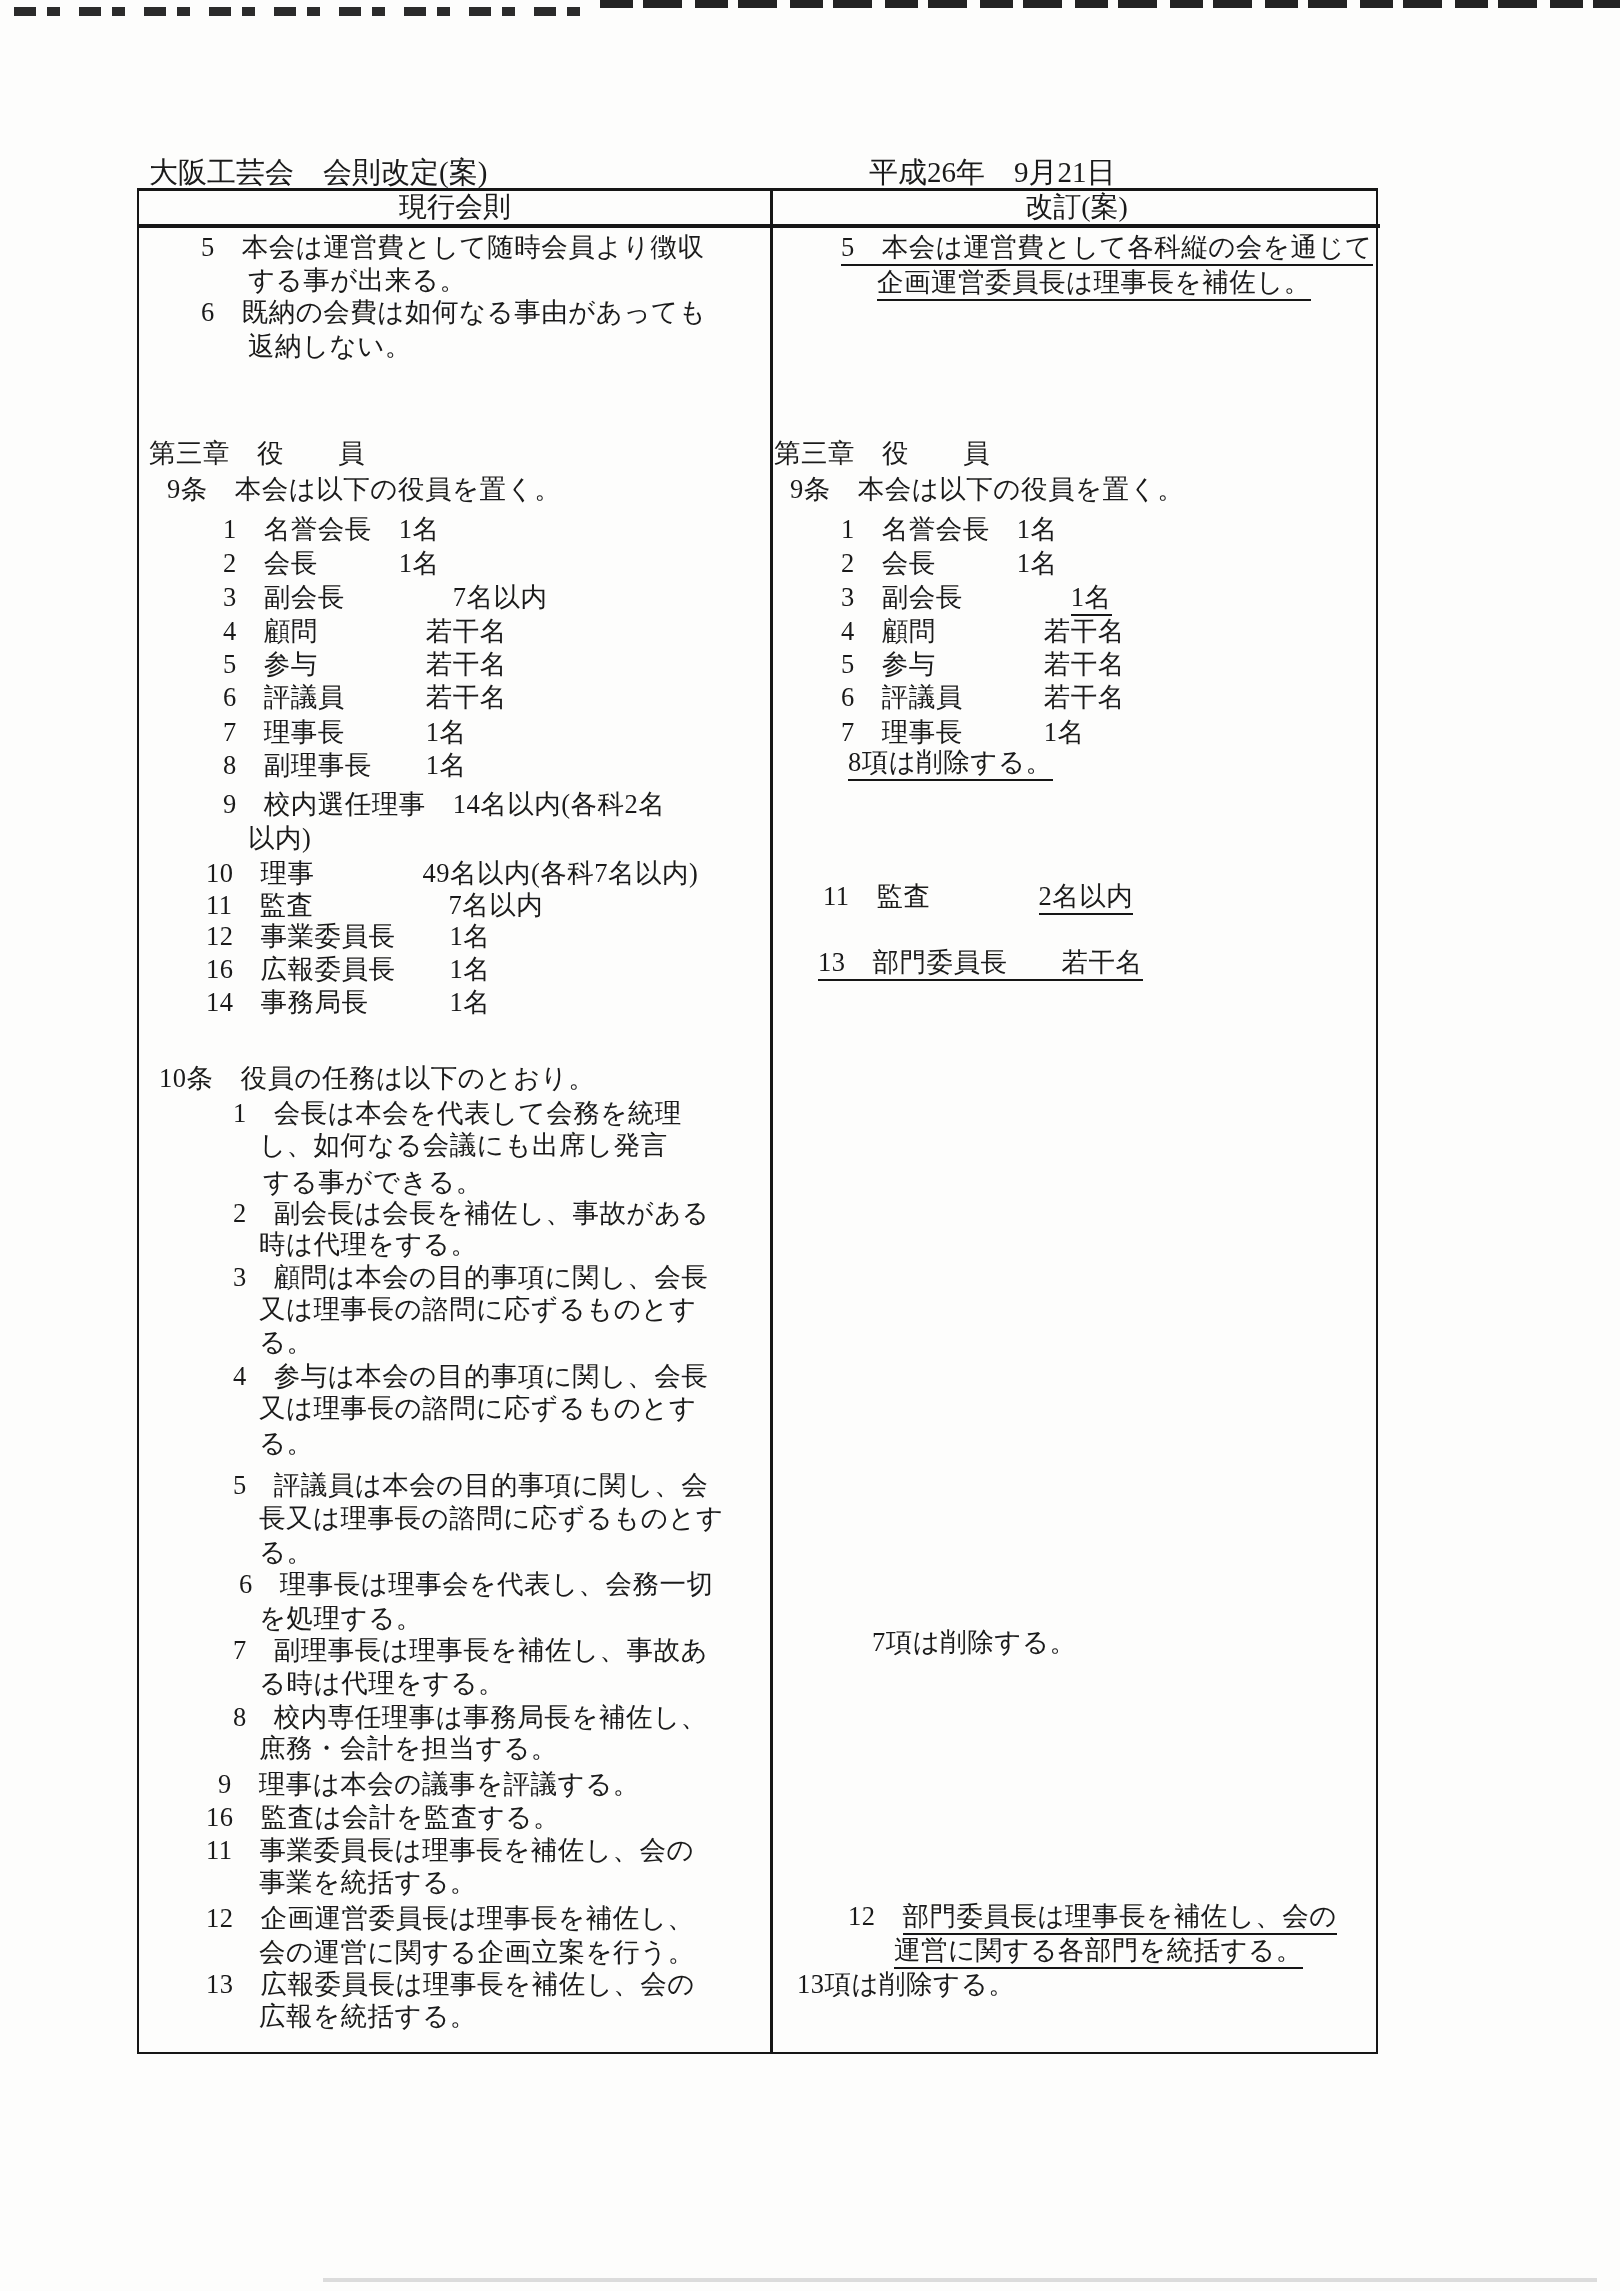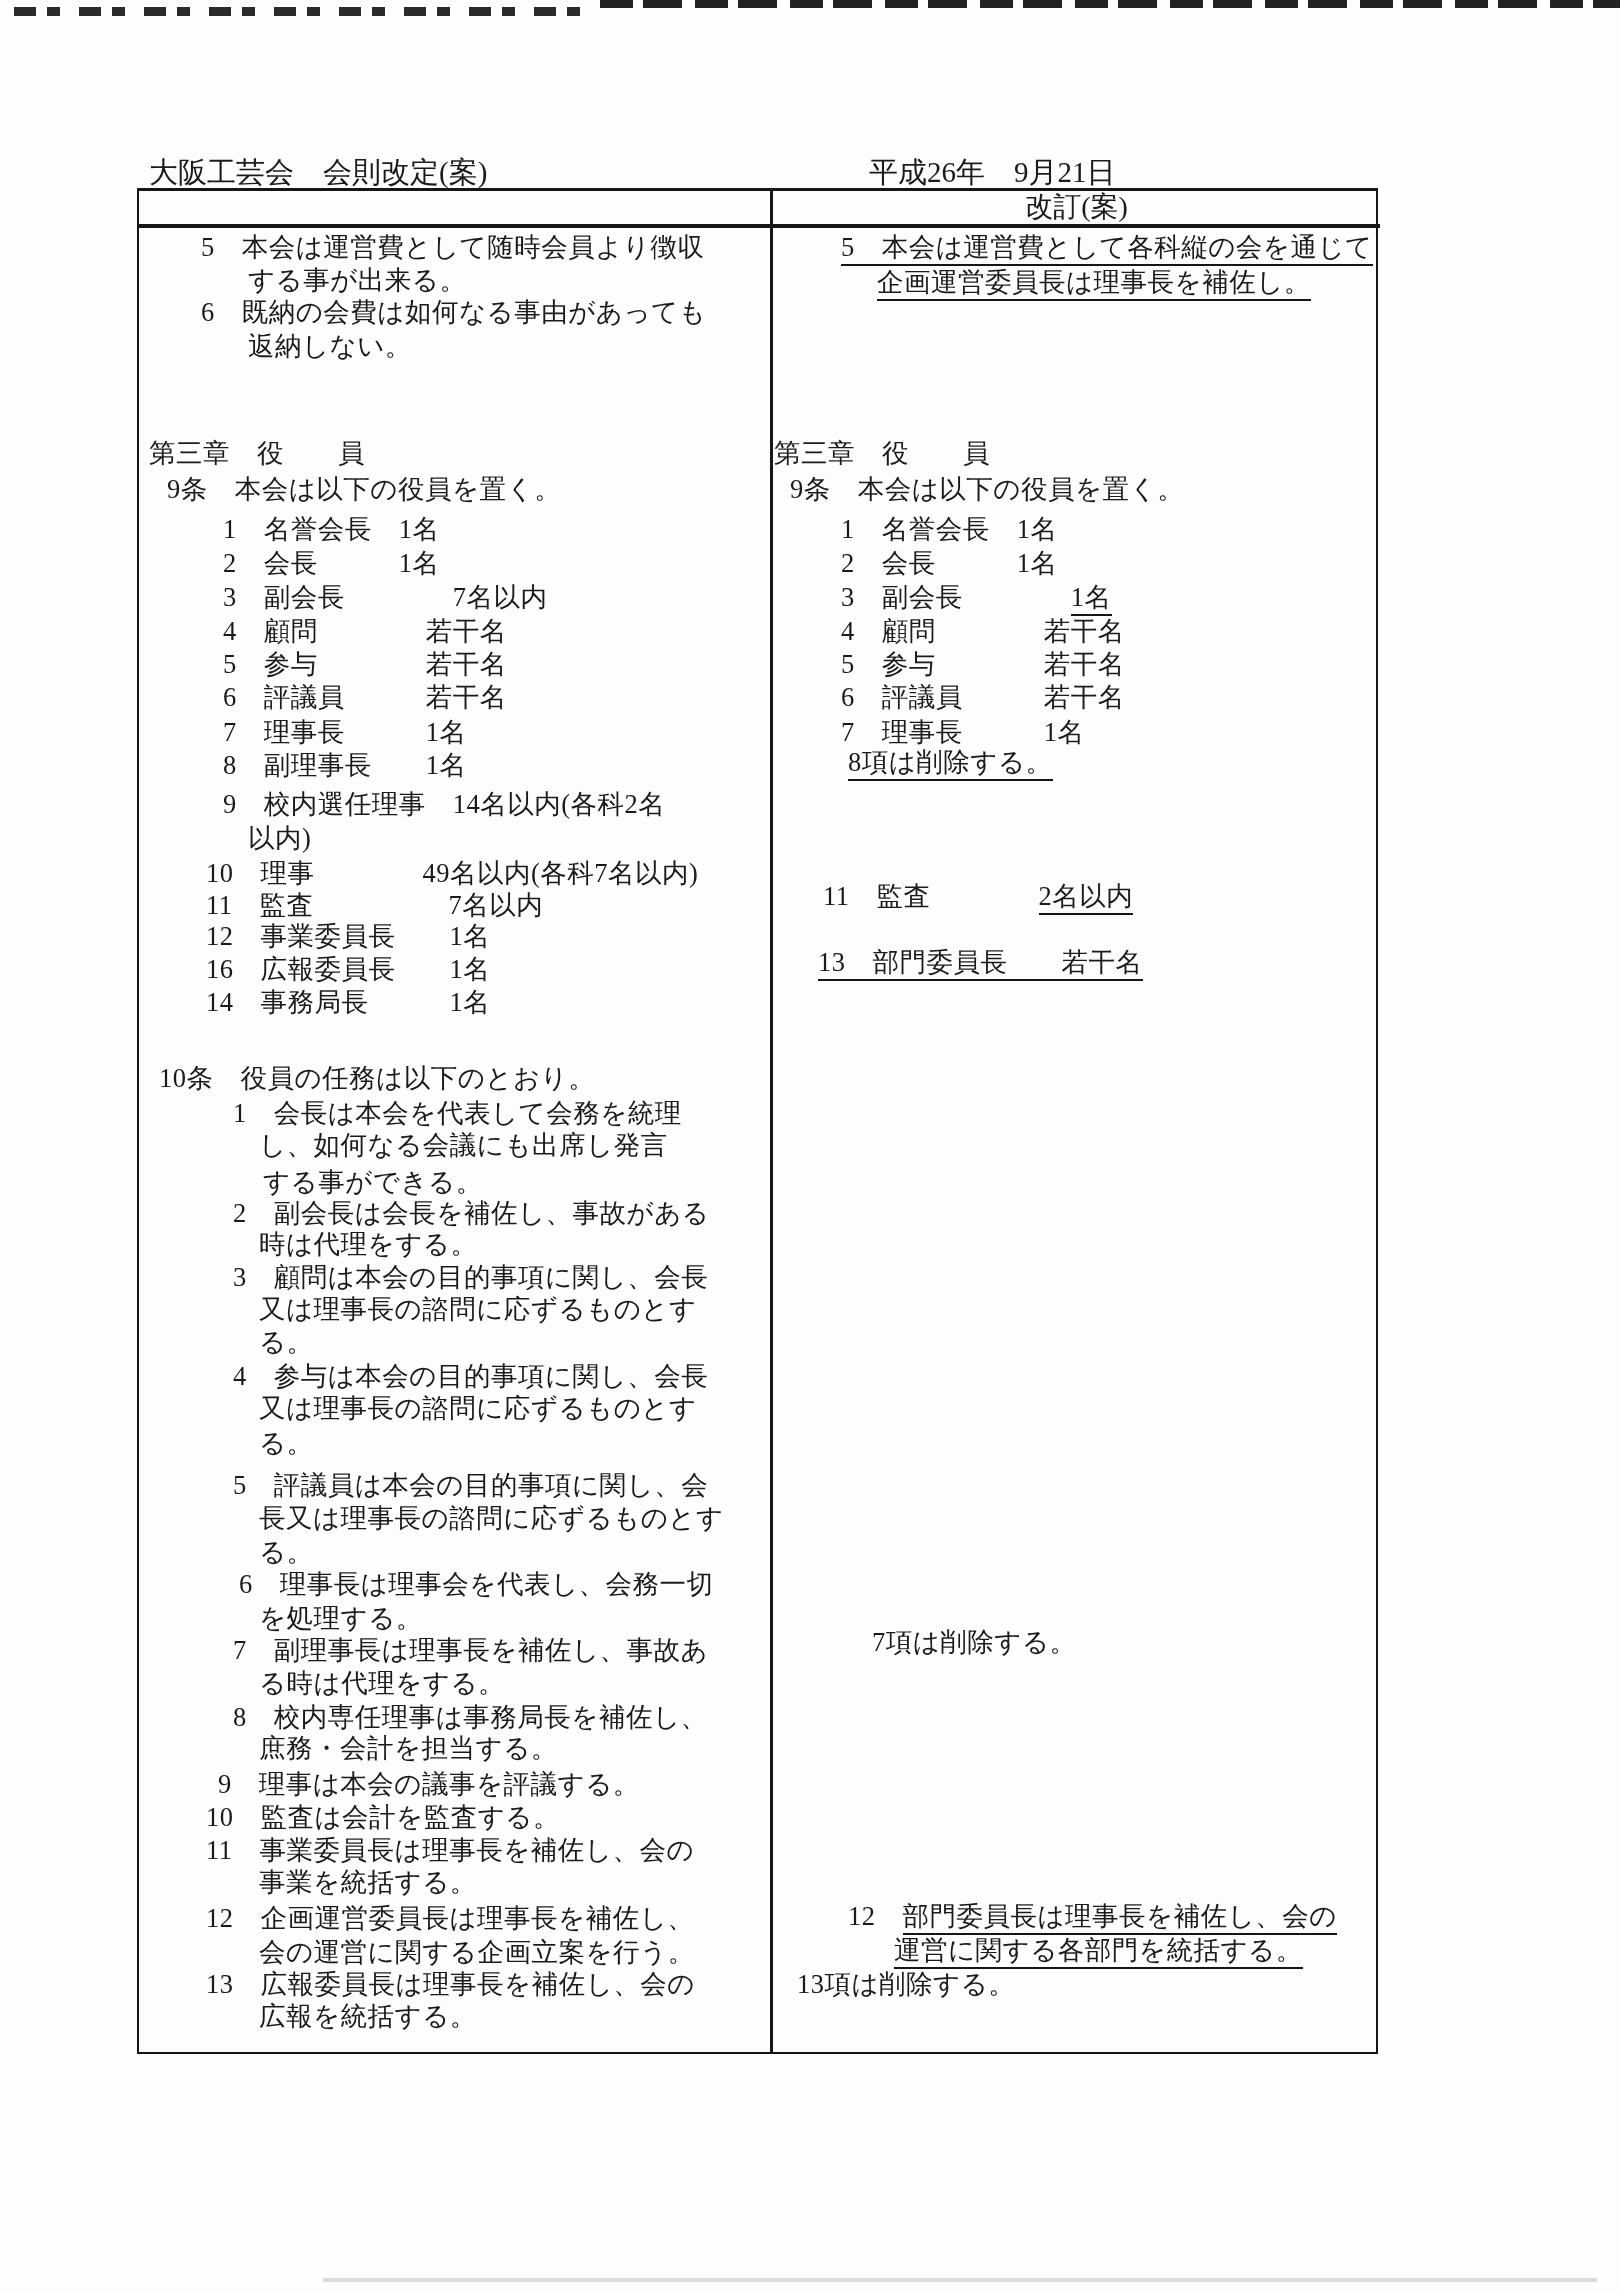"現行会則" div.th { html: none -> <div>現行会則</div> }
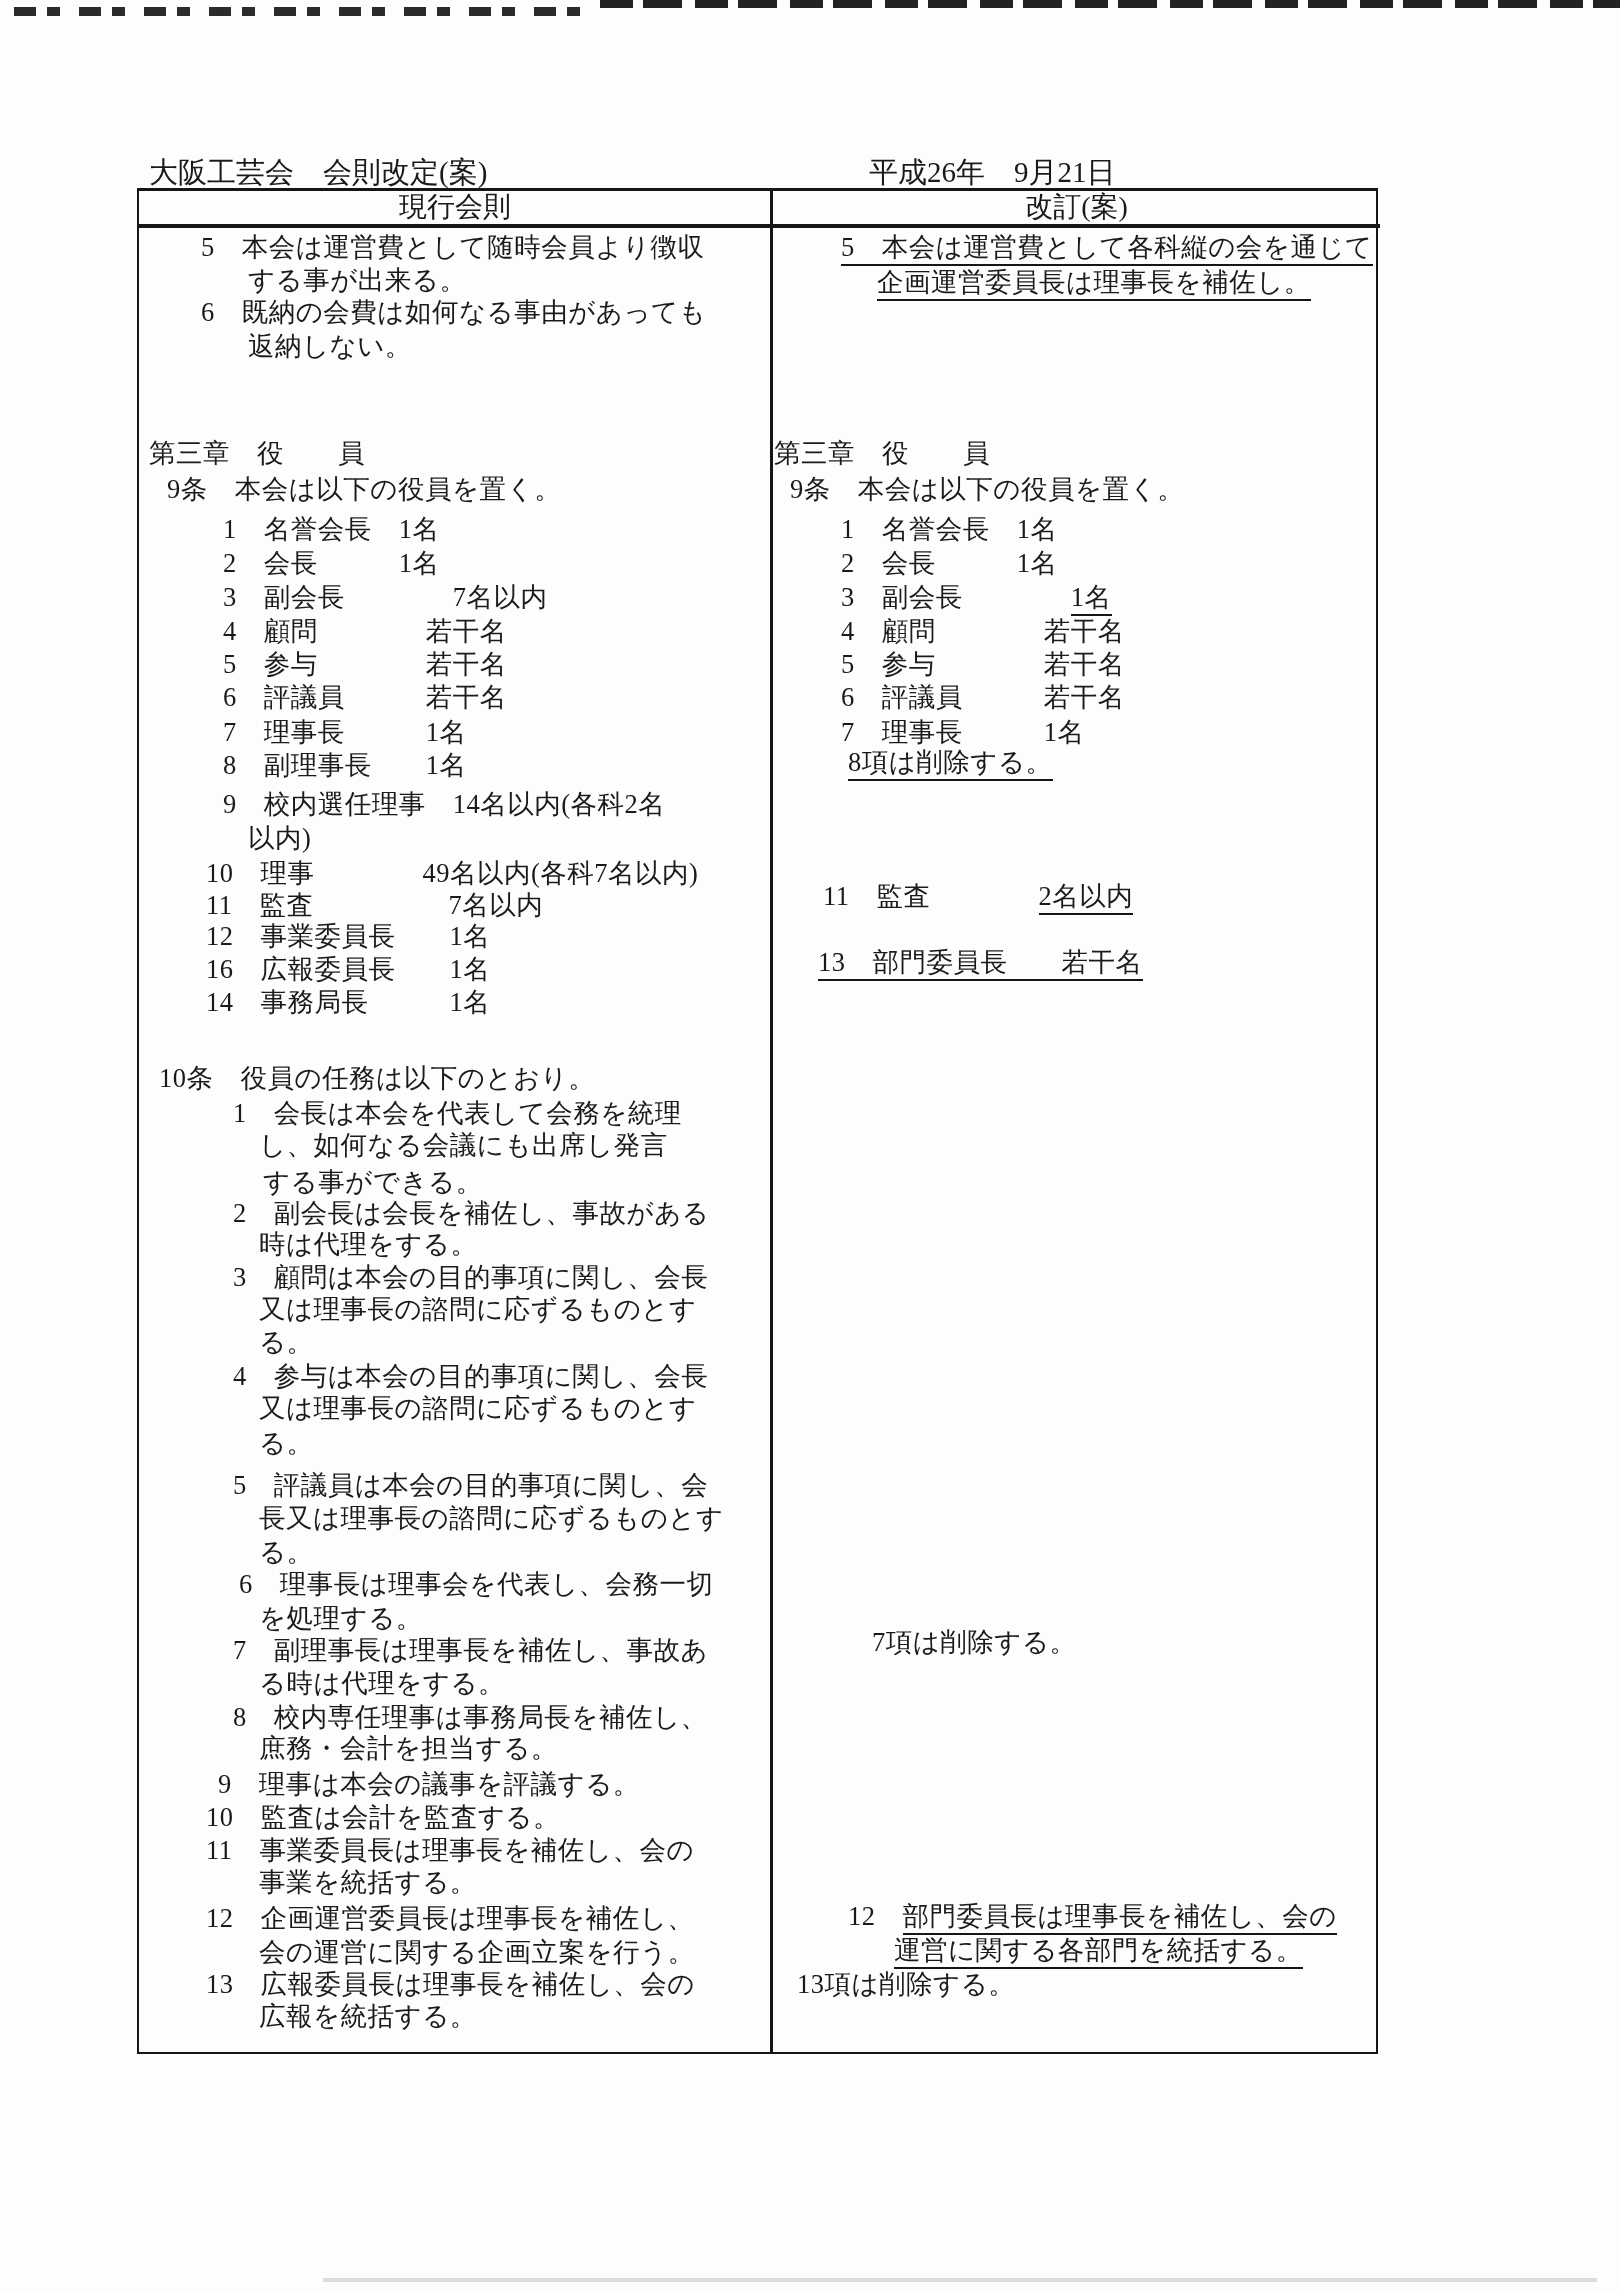"10 監査は会計を監査する。" span { text: 10 -> 16 }
